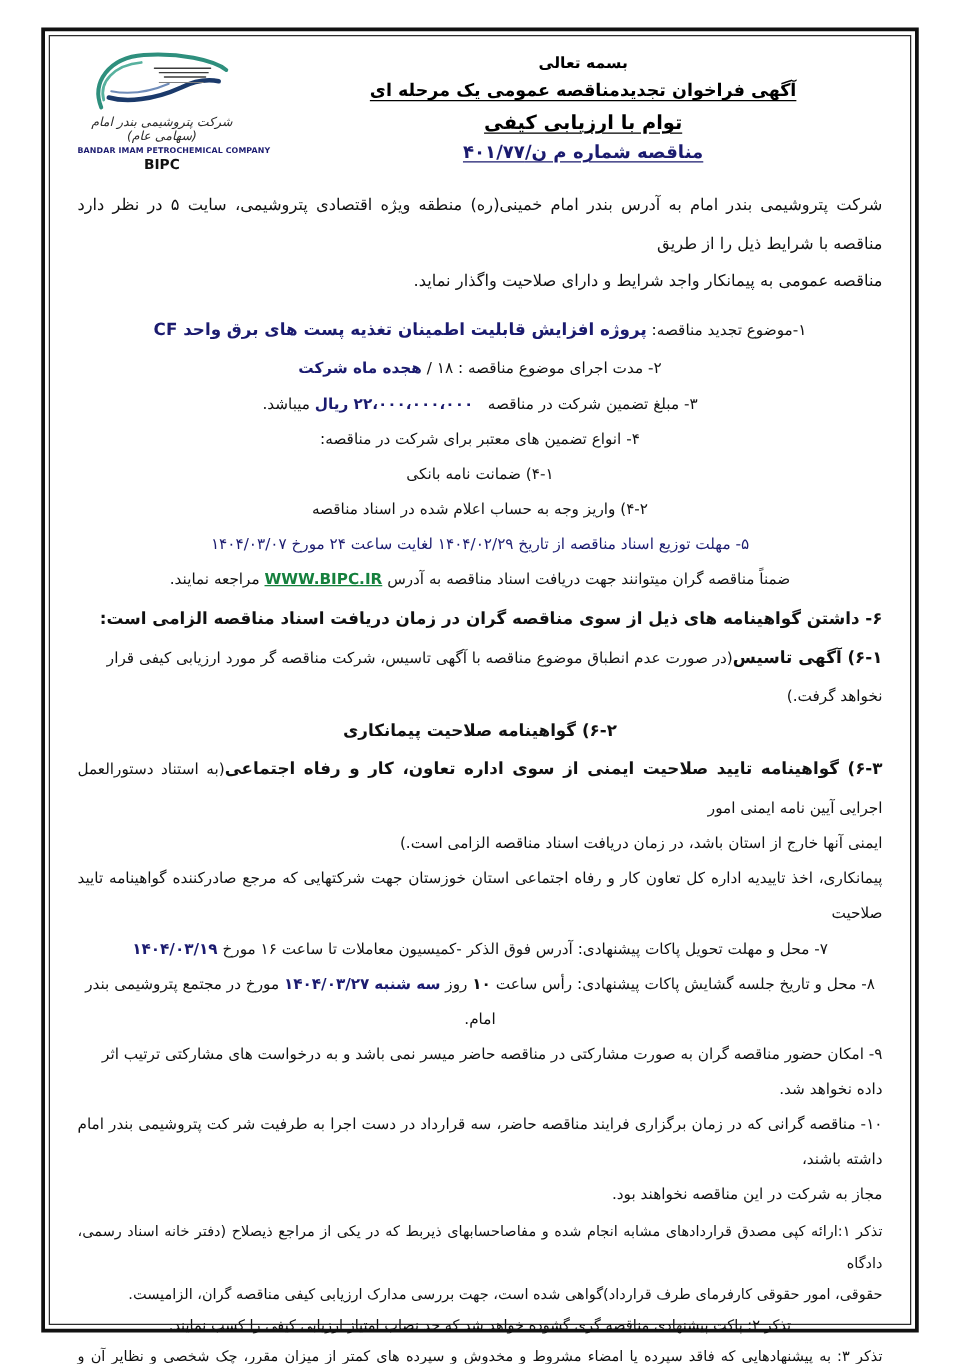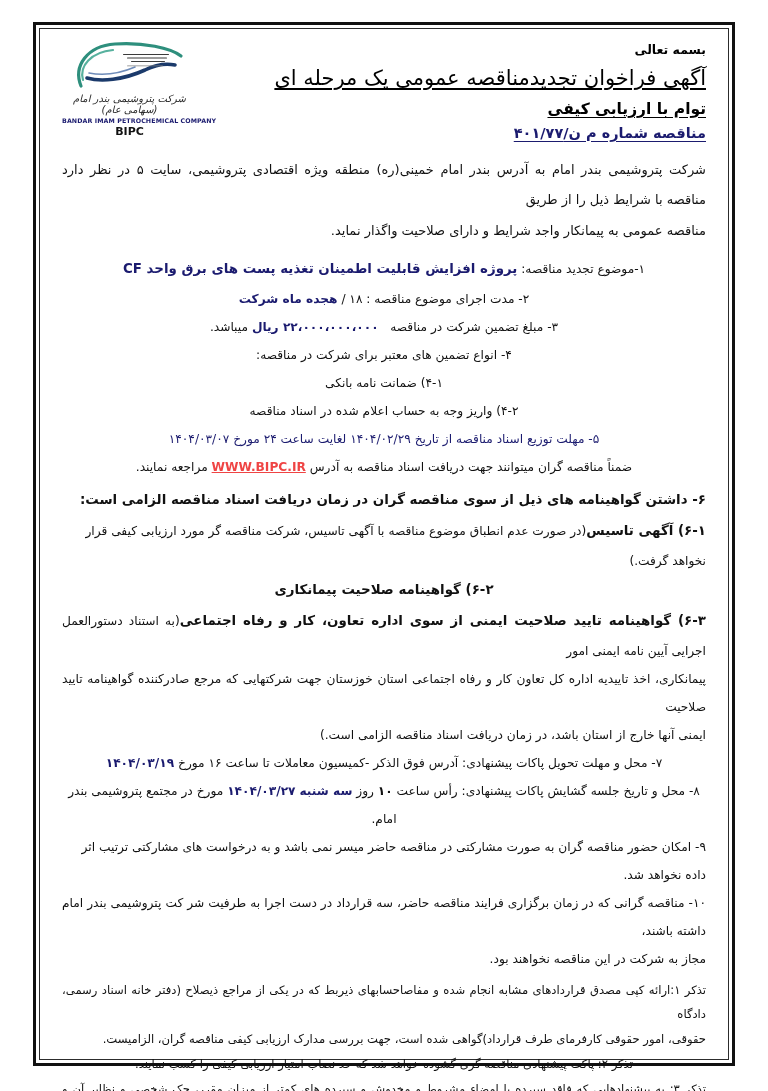"بسمه تعالی" .header-texts { text-align: none -> center }
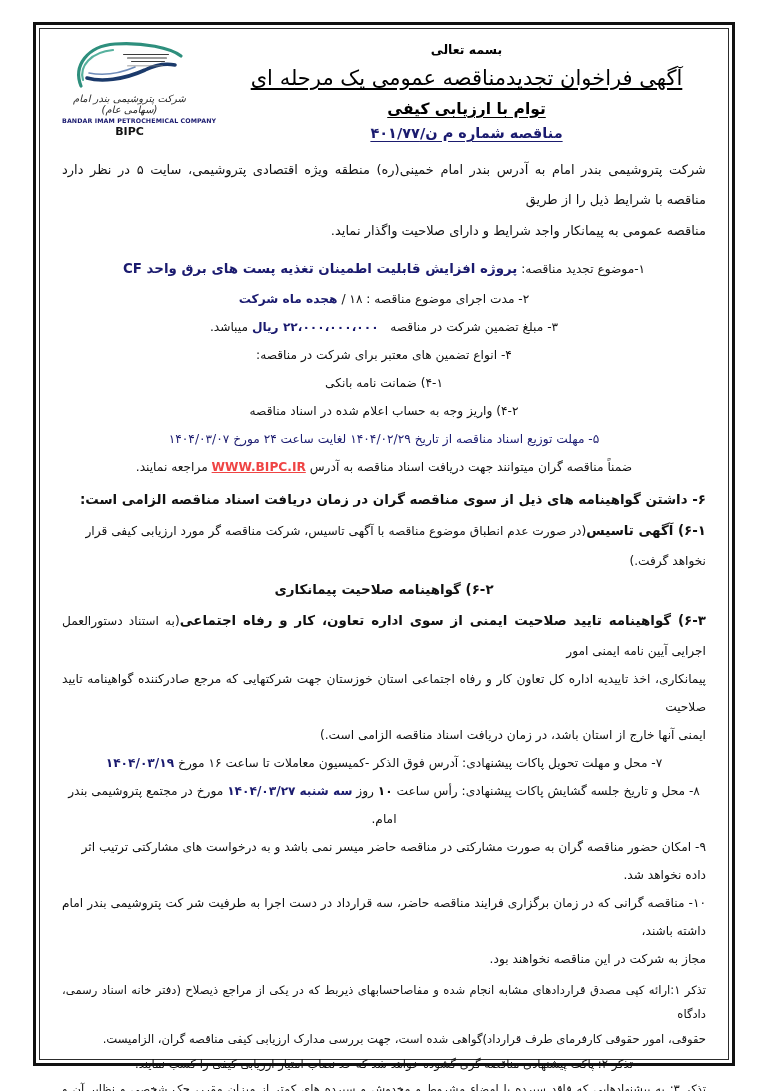"آگهی فراخوان تجدیدمناقصه عمومی یک" .title-main { font-size: 21px -> 14px; font-weight: normal -> bold }
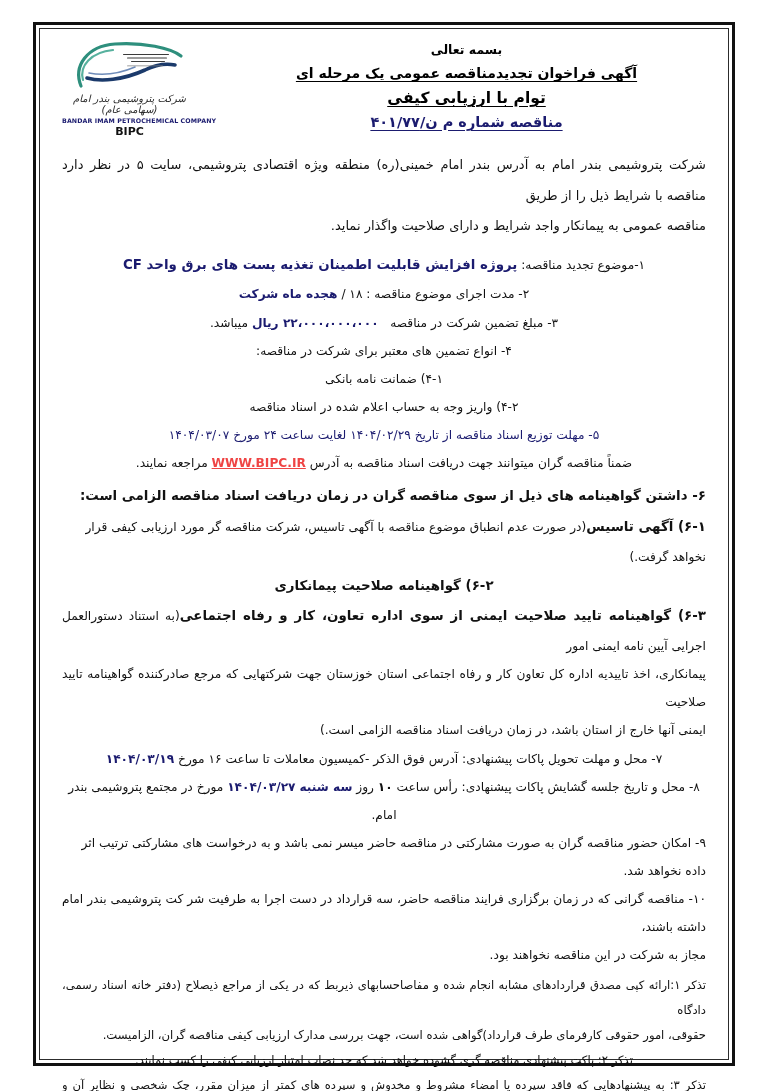"WWW.BIPC.IR" .url { color: #ef4444 -> #15803d }
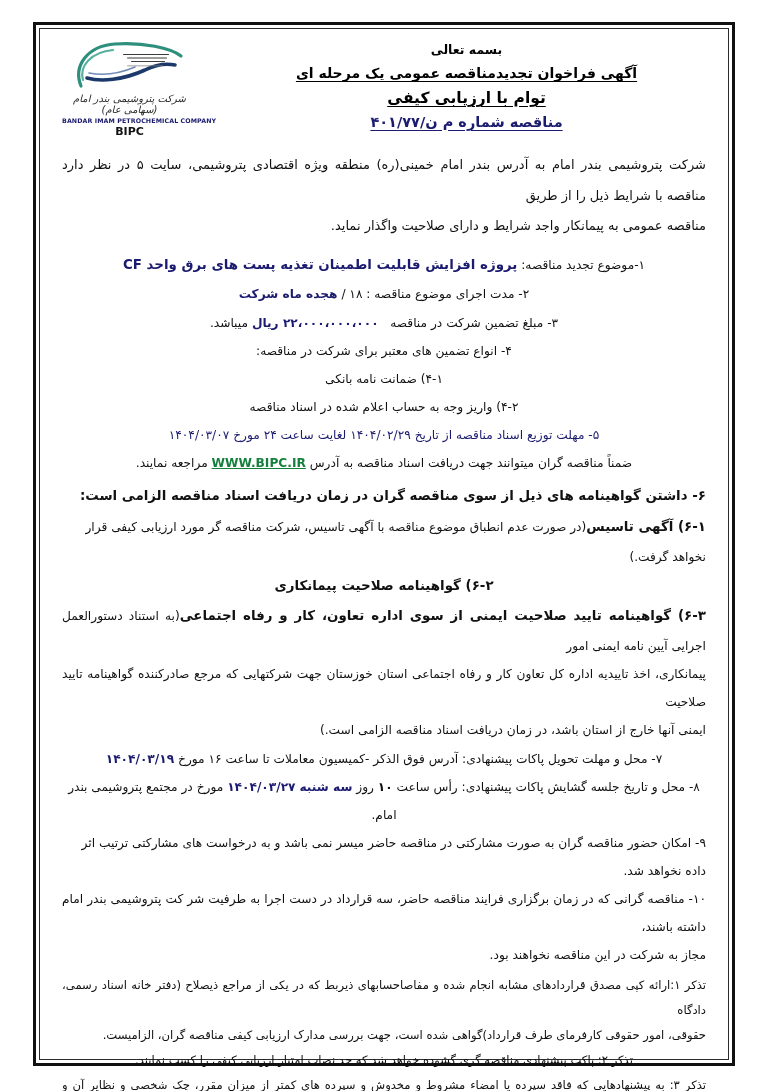"پیمانکاری، اخذ تاییدیه اداره کل" div.item { order: before "ایمنی آنها خارج از استان" -> after "ایمنی آنها خارج از استان" }
